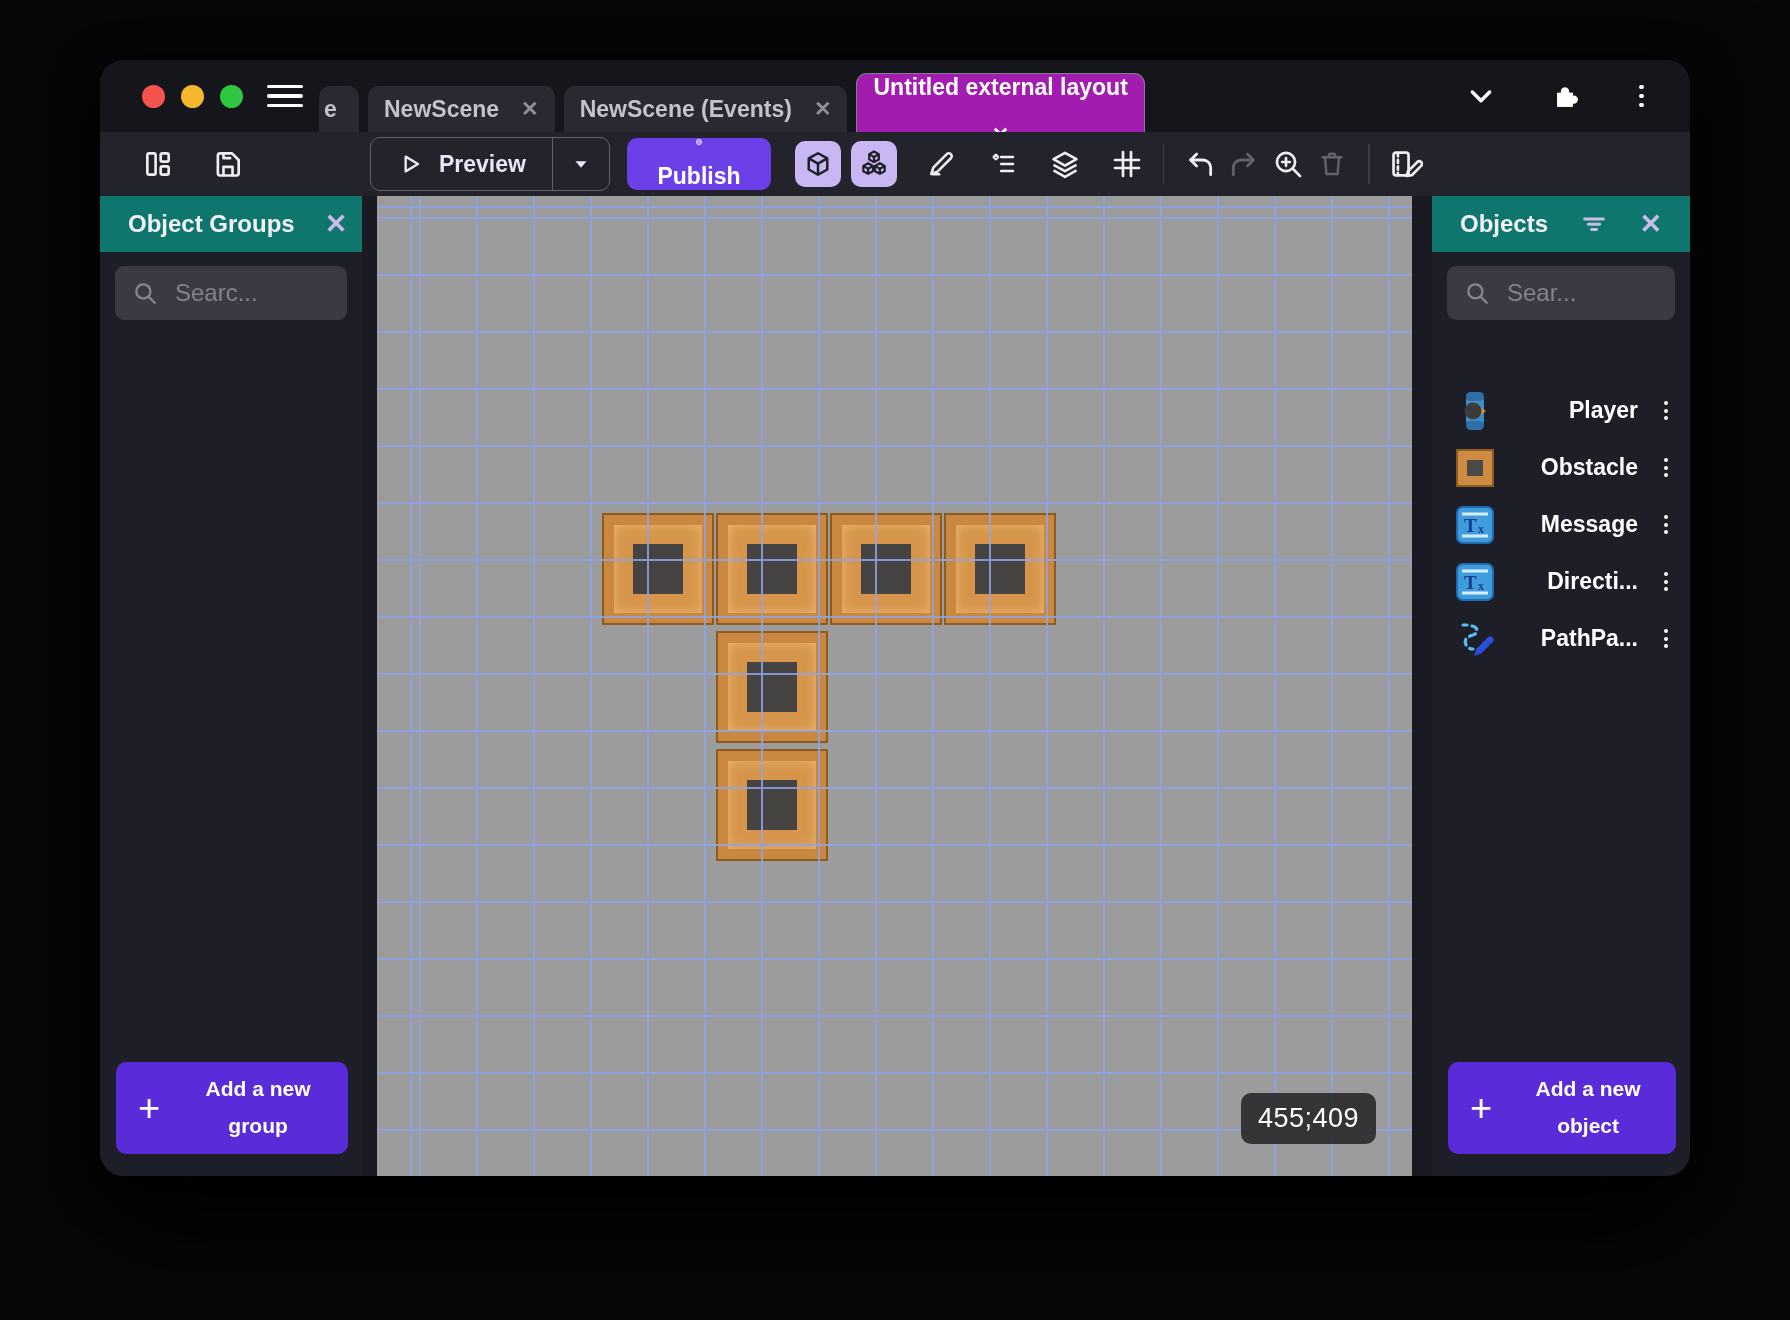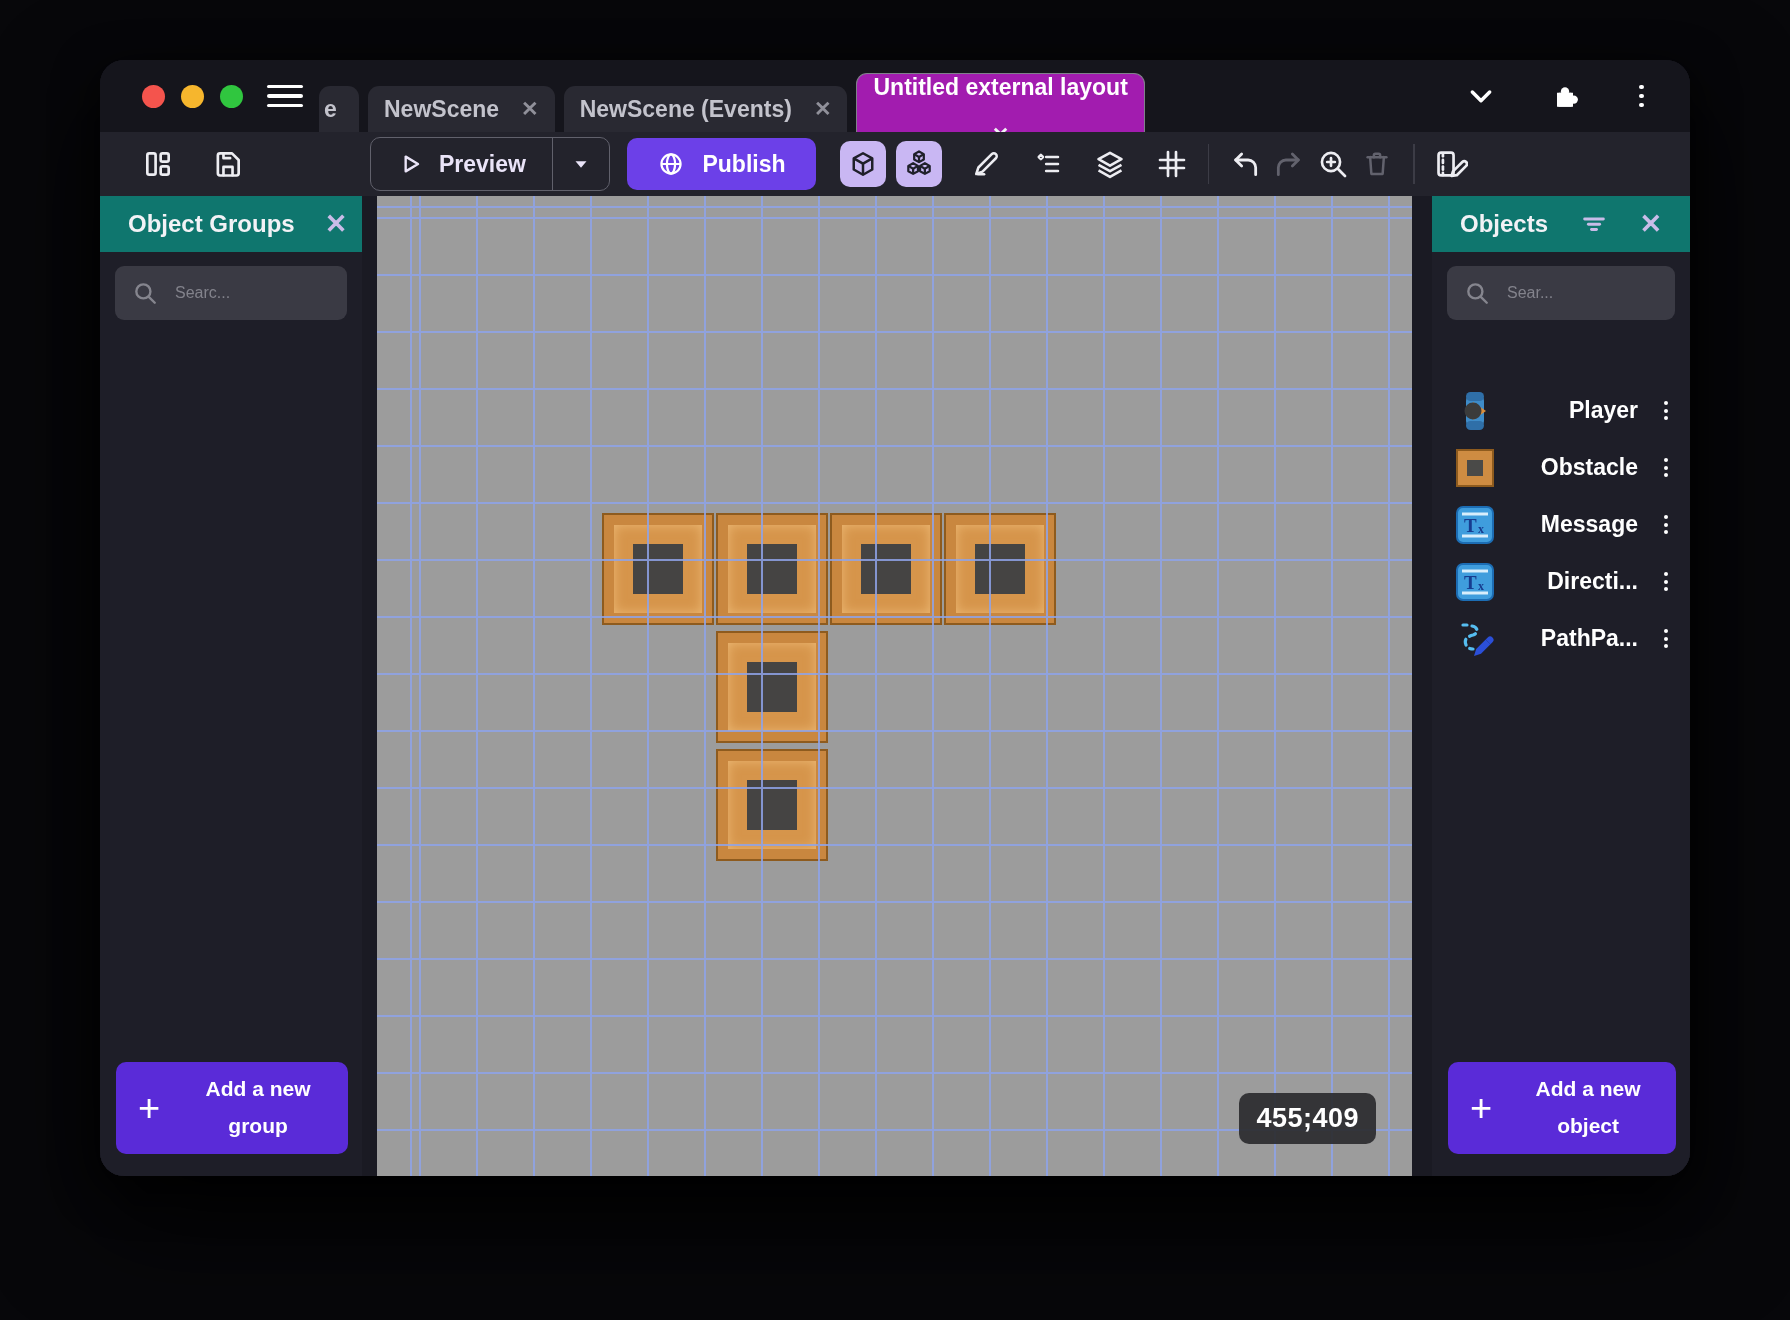"Publish" .publish-btn { flex-direction: none -> column }
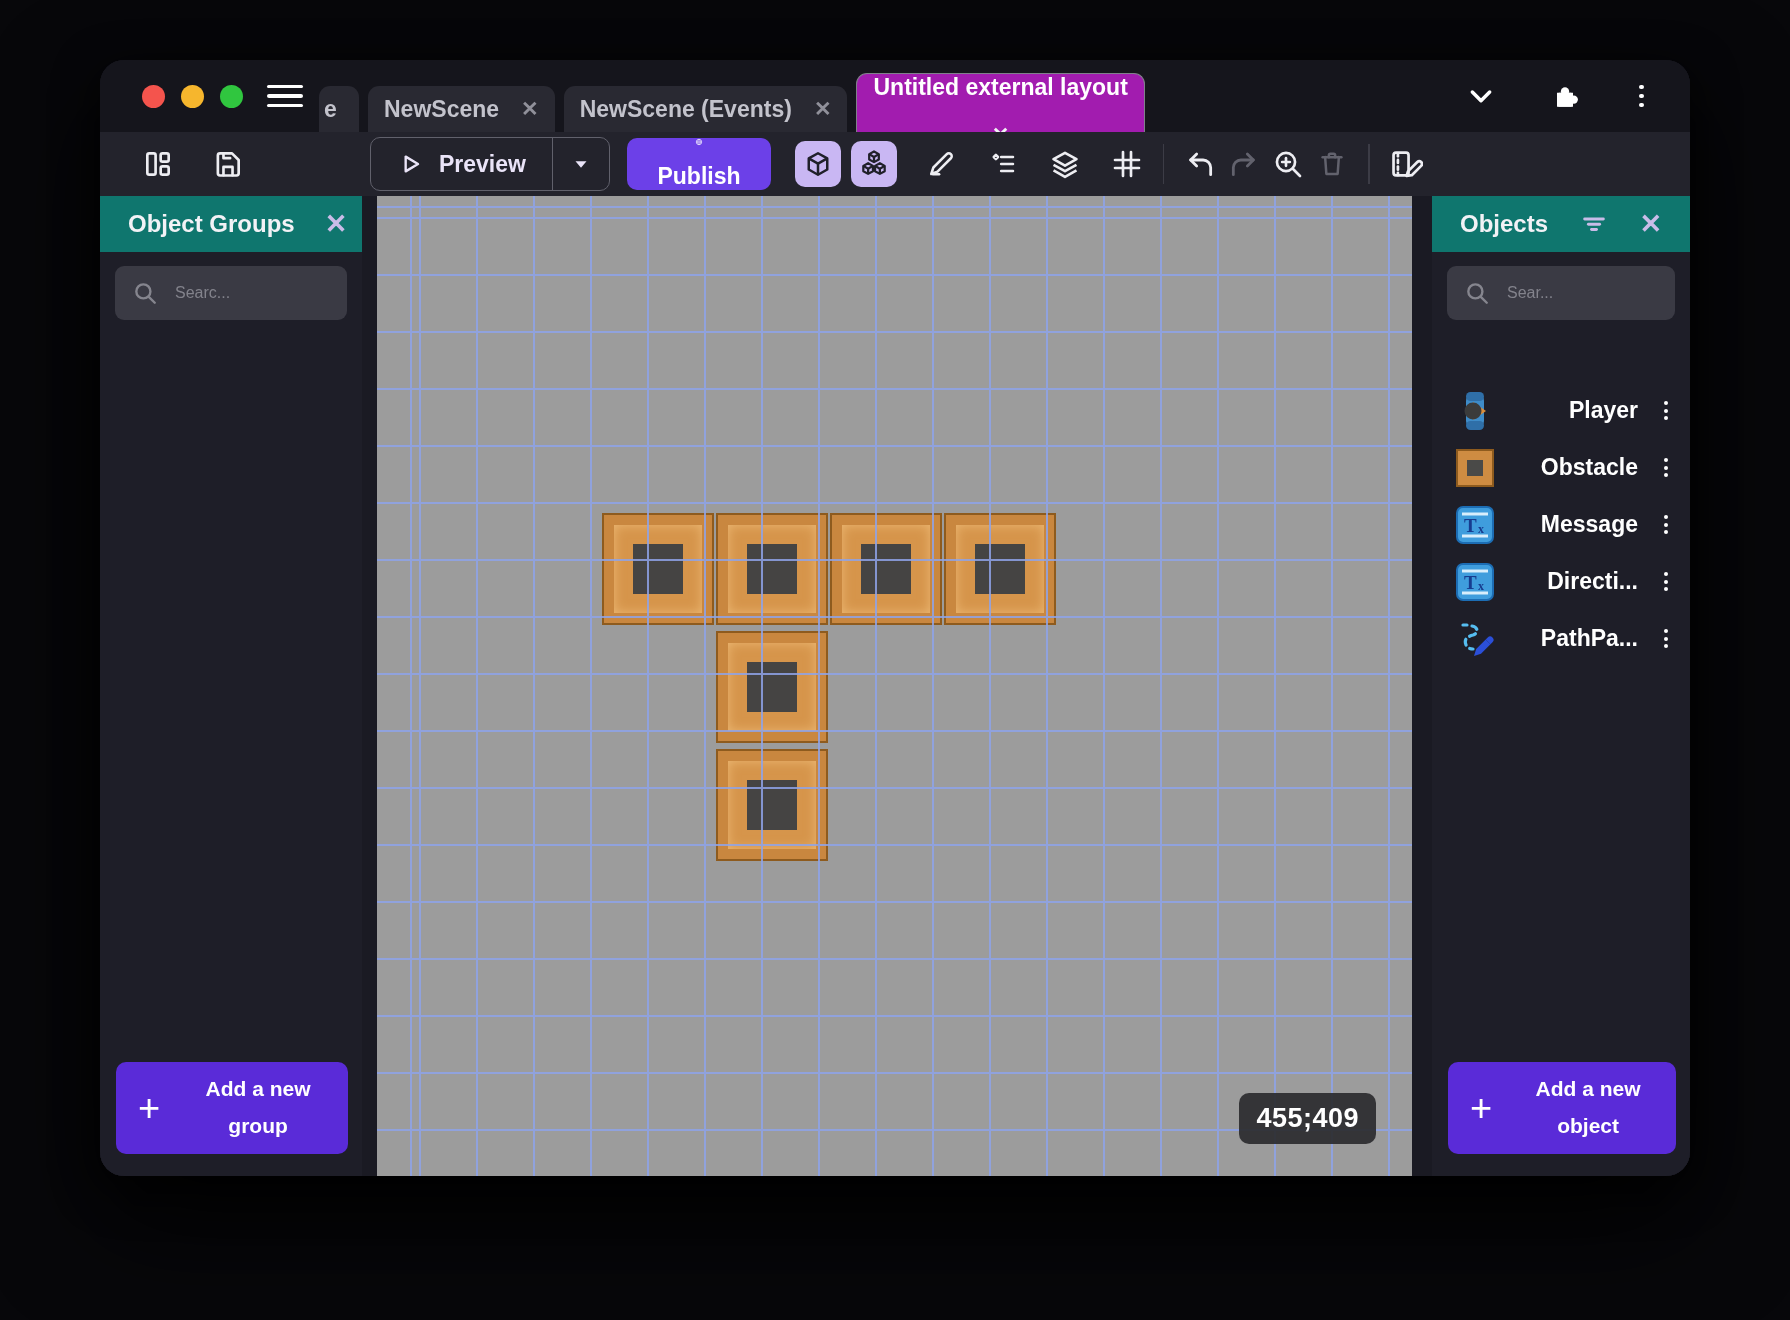"Searc..." .search input { font-size: 16px -> 24px }
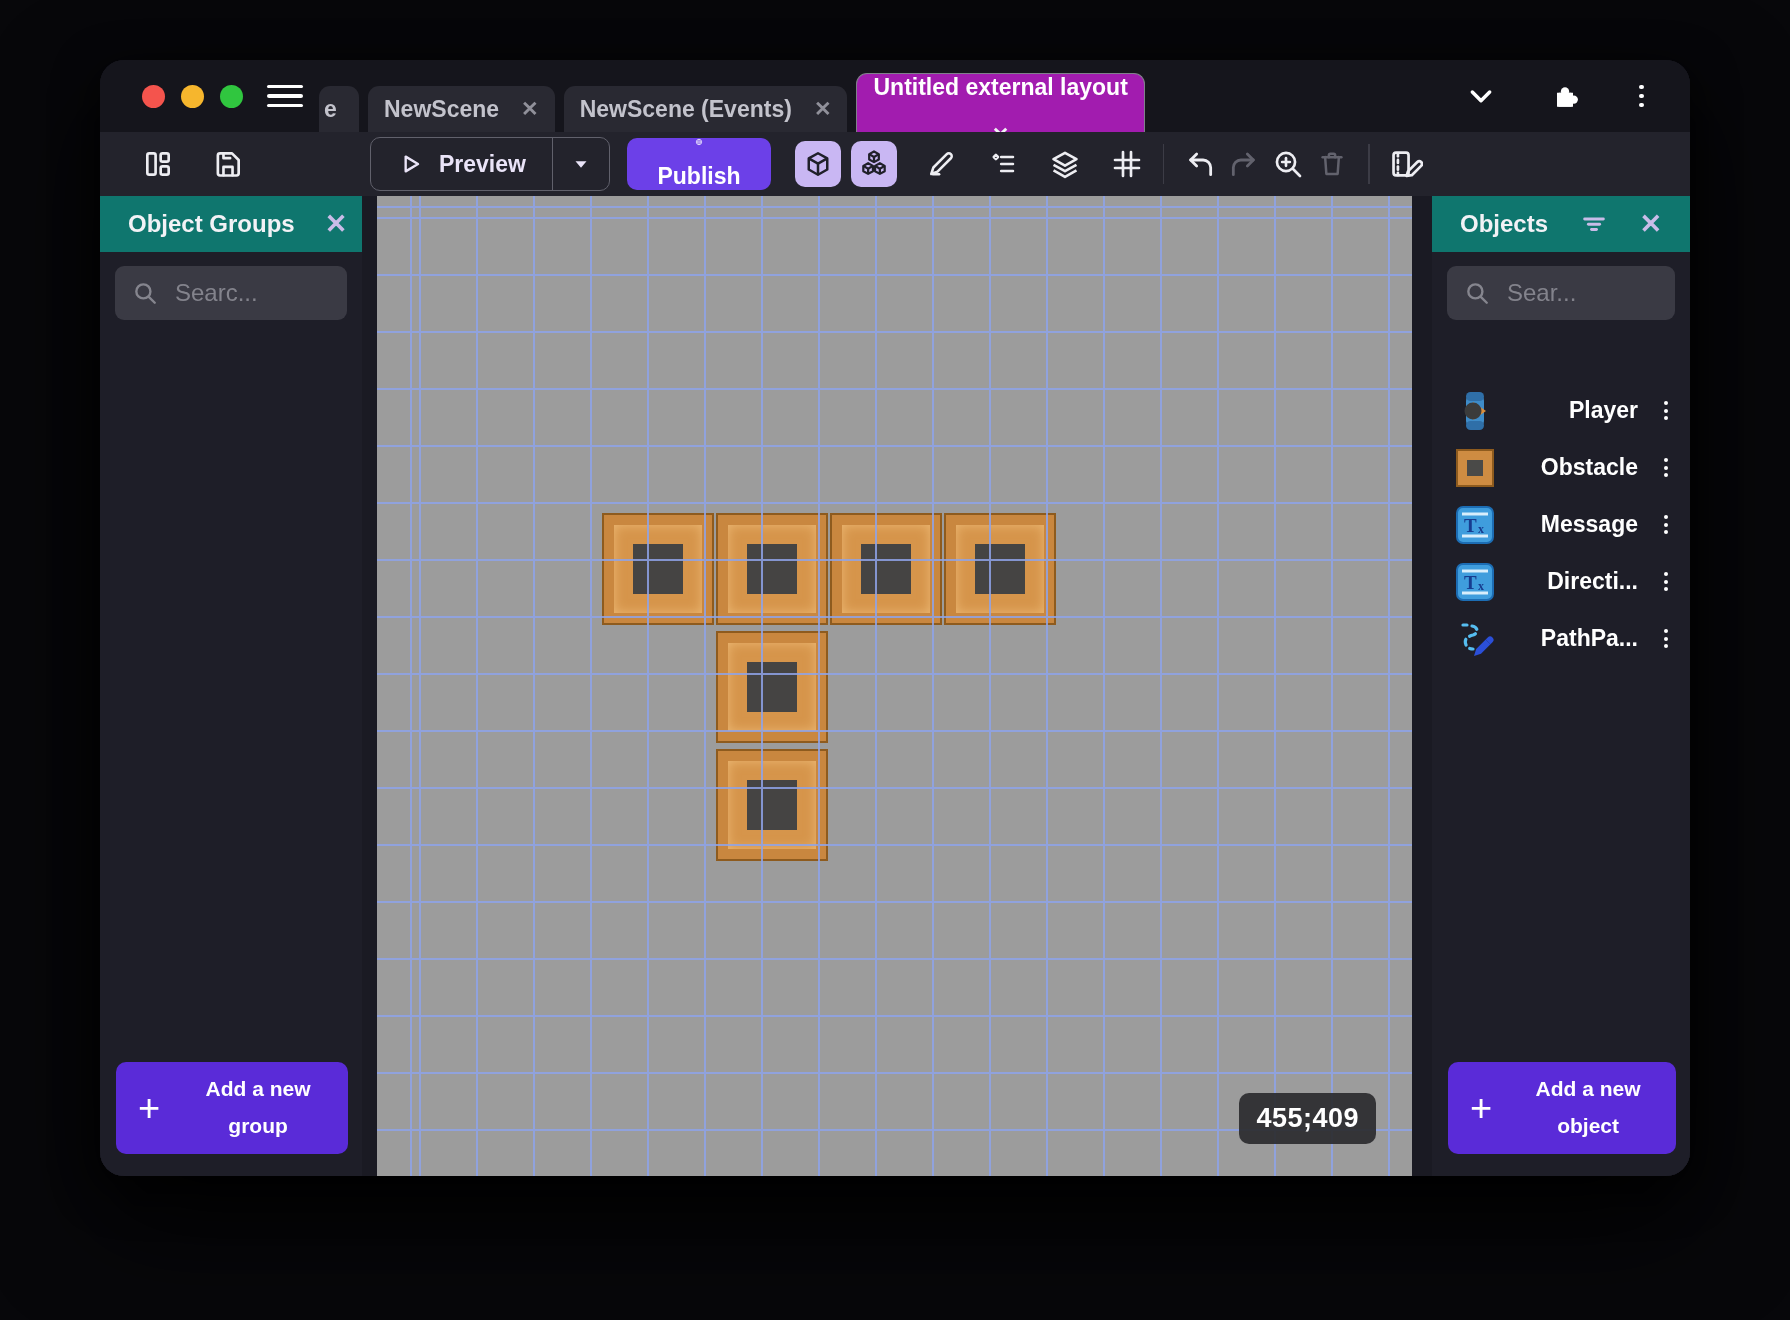"455;409" .coord-badge { font-weight: bold -> normal }
